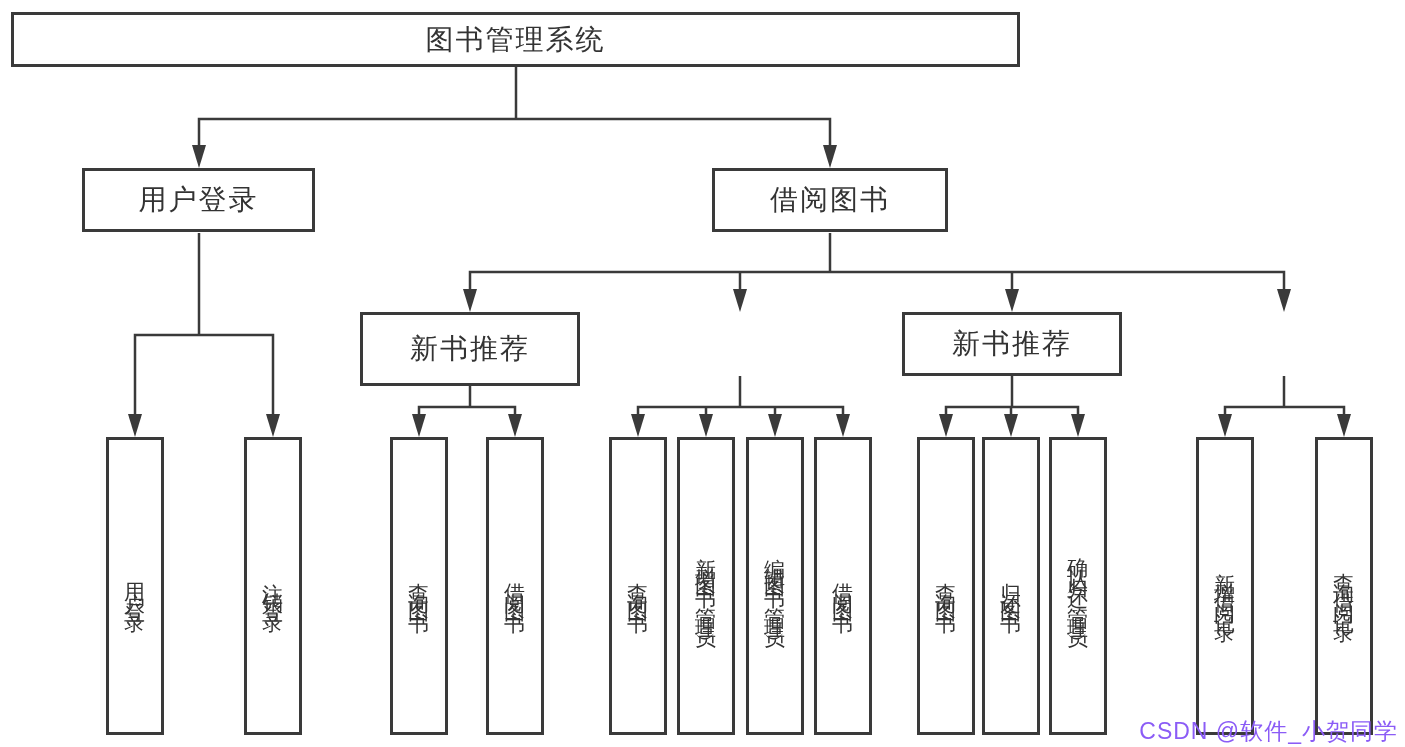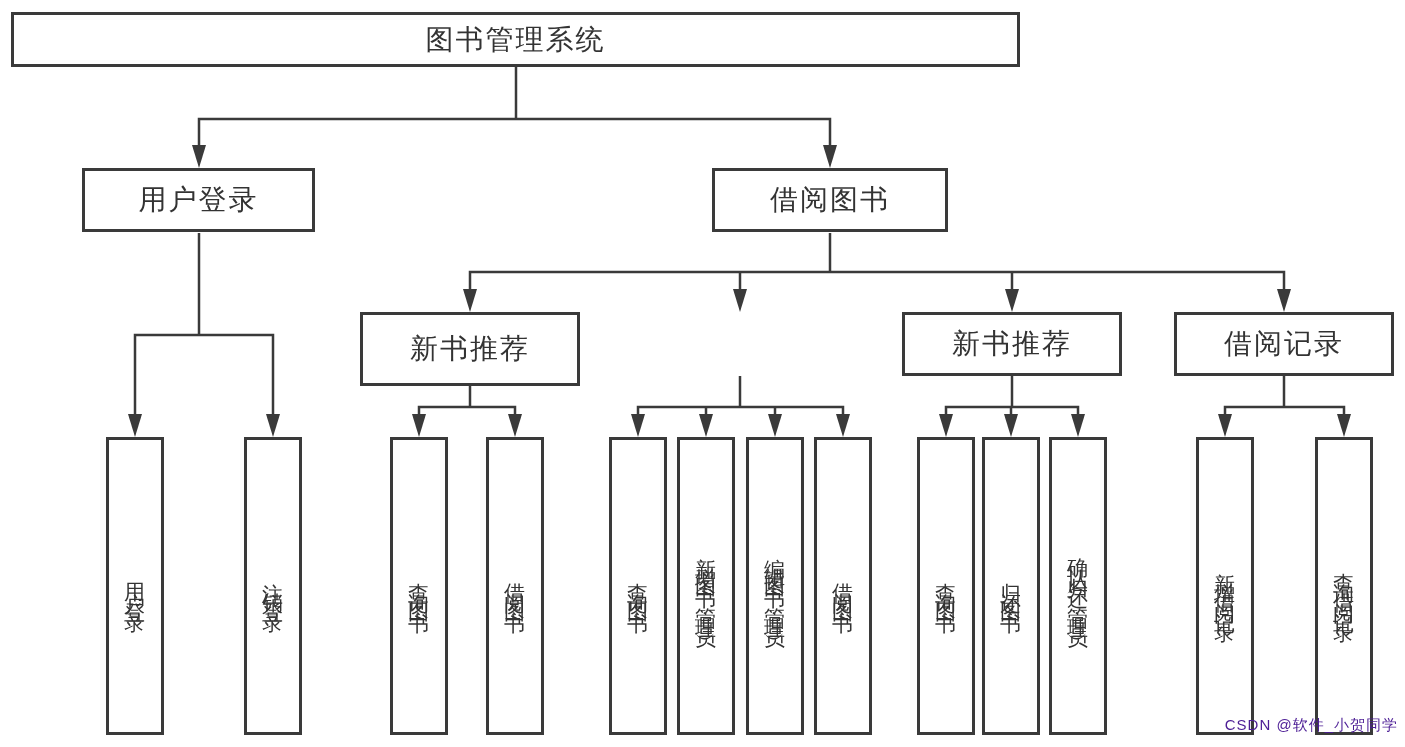"借阅记录" div.node { html: <div>借阅记录</div> -> none }
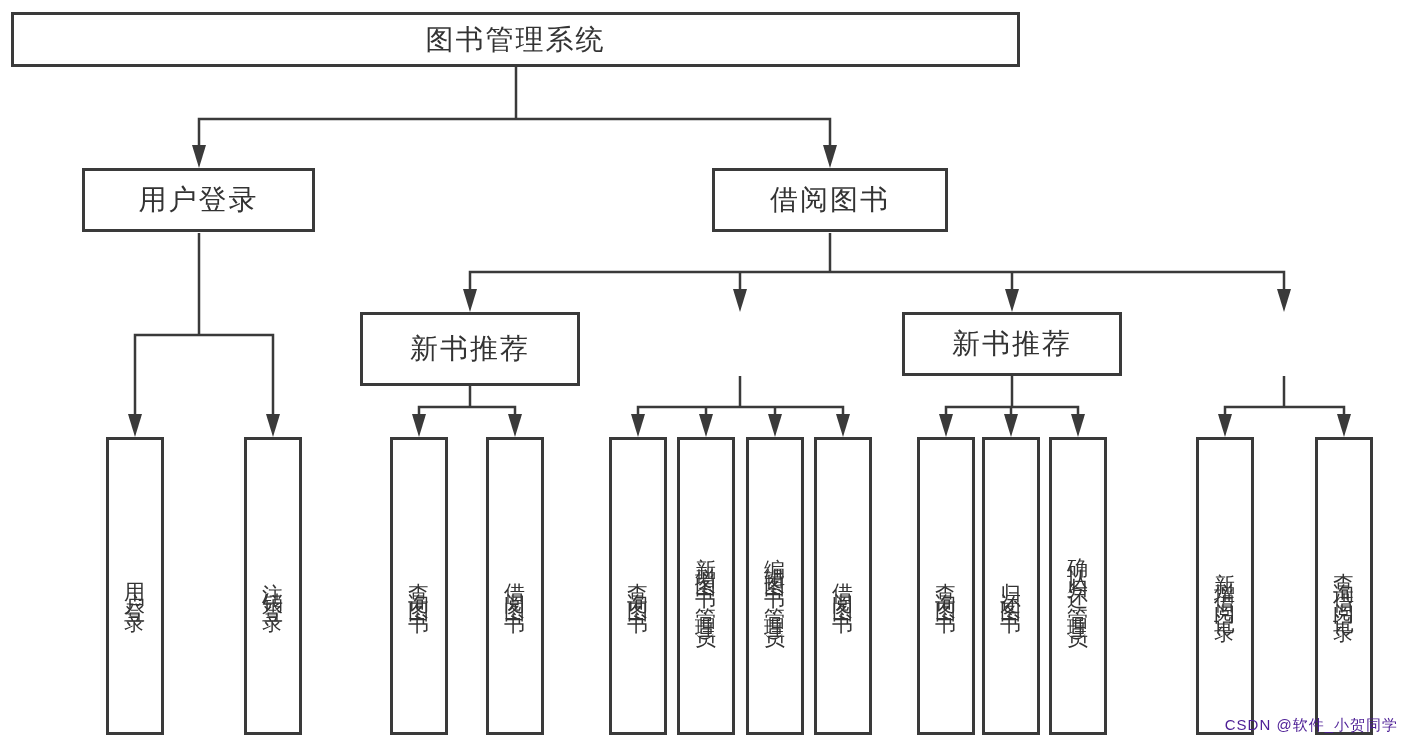"CSDN @软件_小贺同学" .watermark { color: #4c1d95 -> #8b5cf6; font-size: 15px -> 23px }
